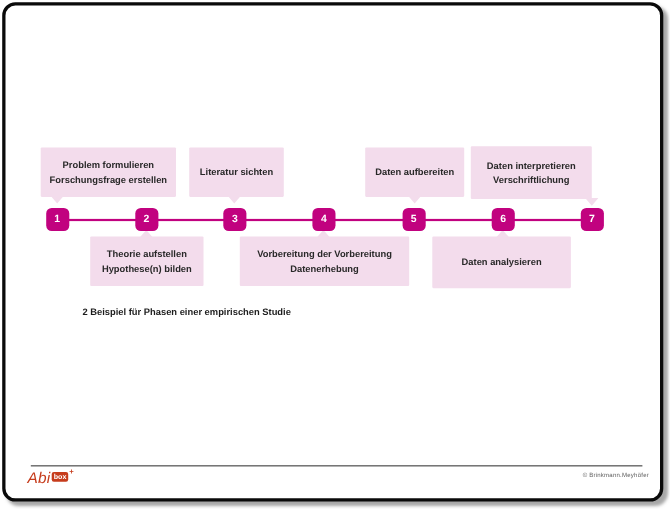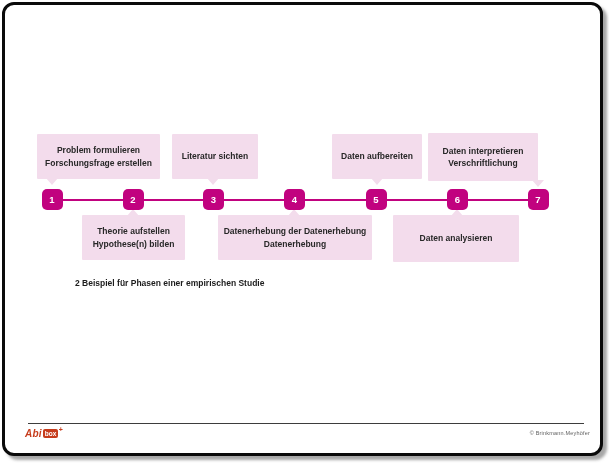"Datenerhebung der Datenerhebung" span.line { text: Datenerhebung der Datenerhebung -> Vorbereitung der Vorbereitung }
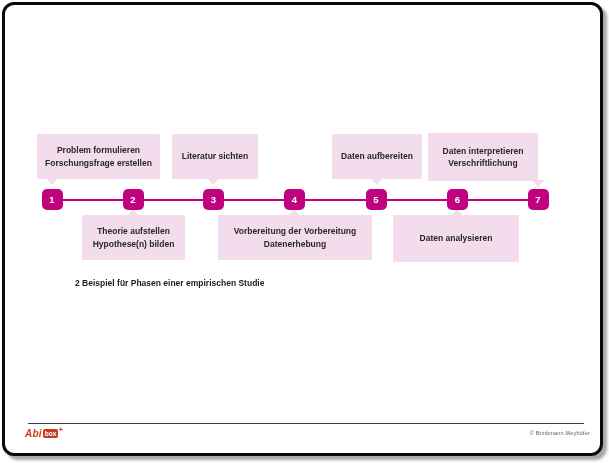"Abi" .logo-abi { font-size: 10px -> 14px; font-weight: bold -> normal }
